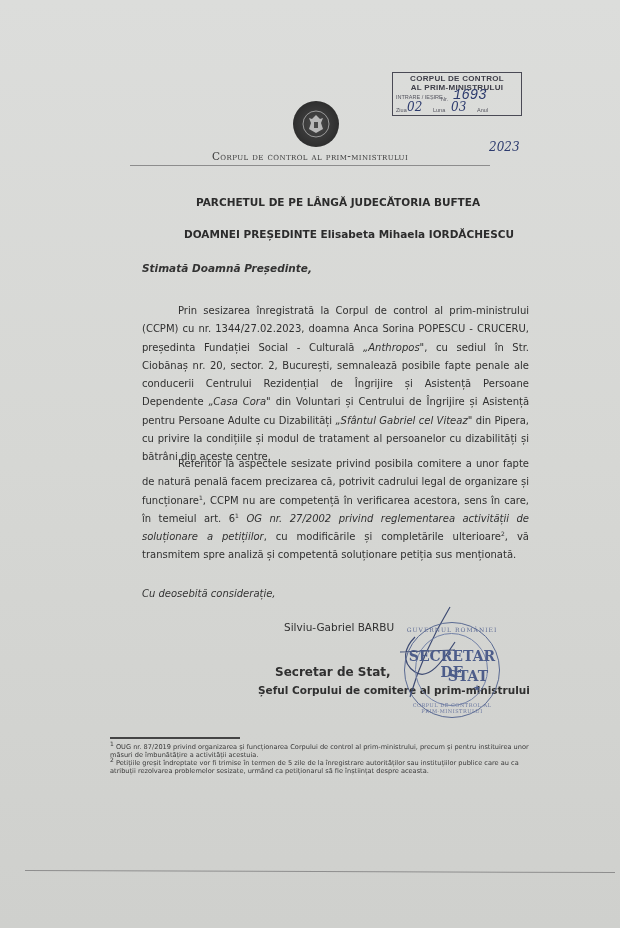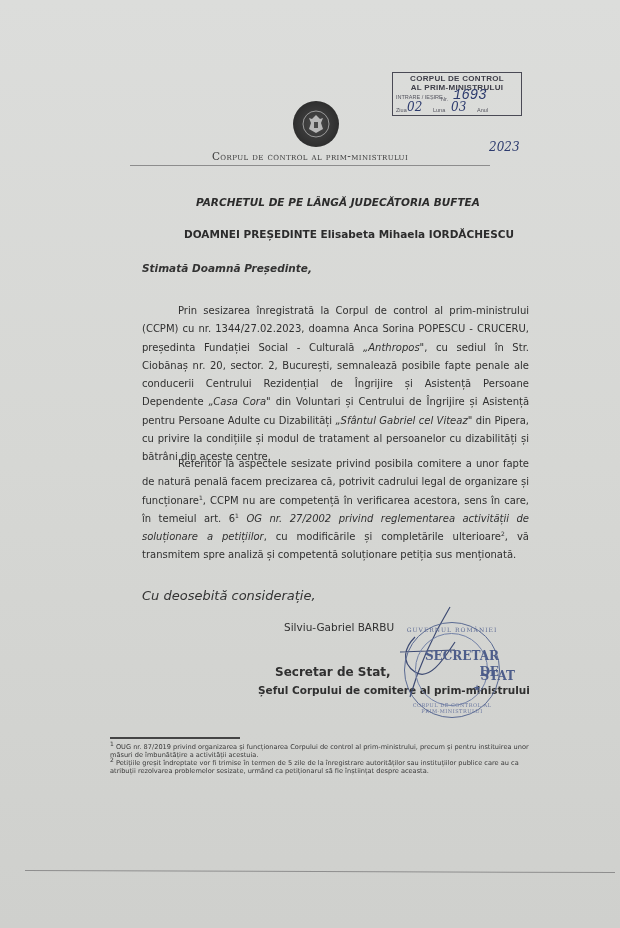"PARCHETUL DE PE LÂNGĂ JUDECĂTORIA" .title1 { font-style: italic -> none }
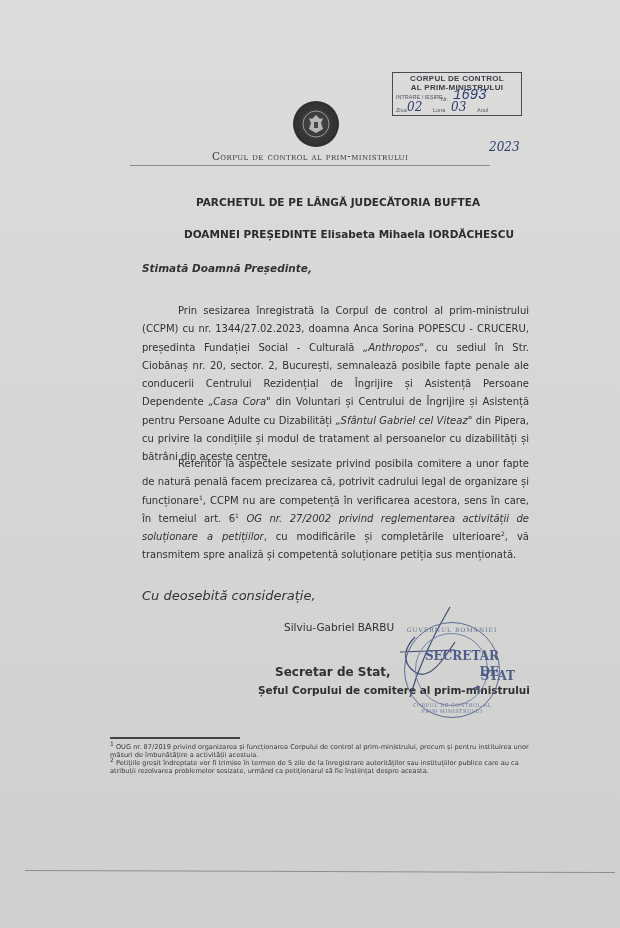"Cu deosebită considerație," .closing { font-size: 13px -> 10px }
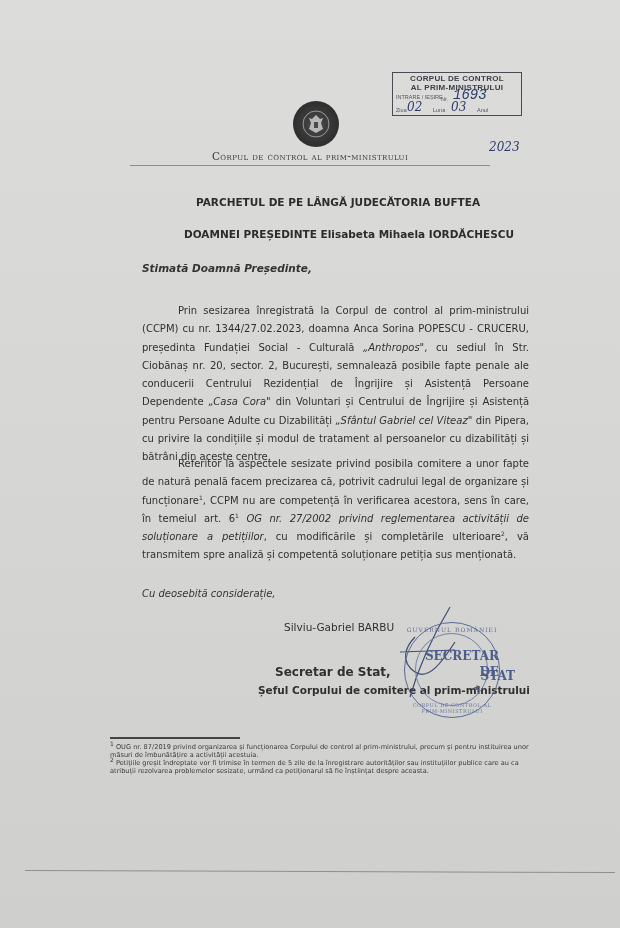"SECRETAR" .seal-text { font-size: 12px -> 14px; text-align: right -> center }
